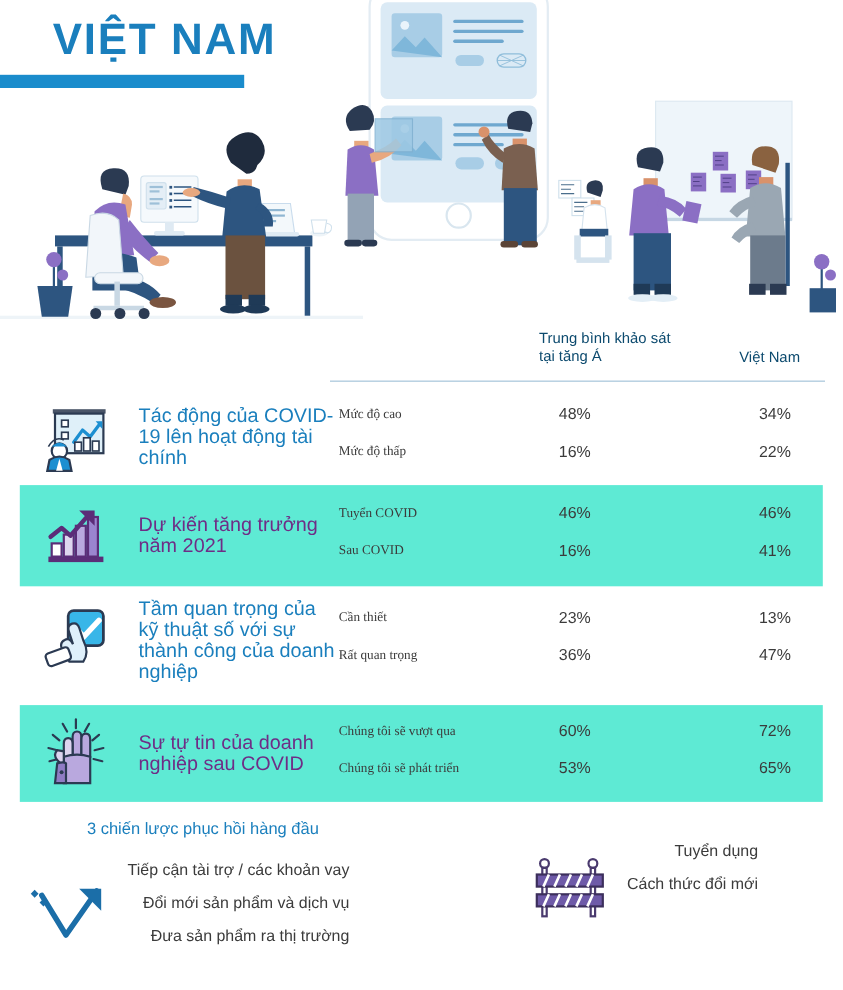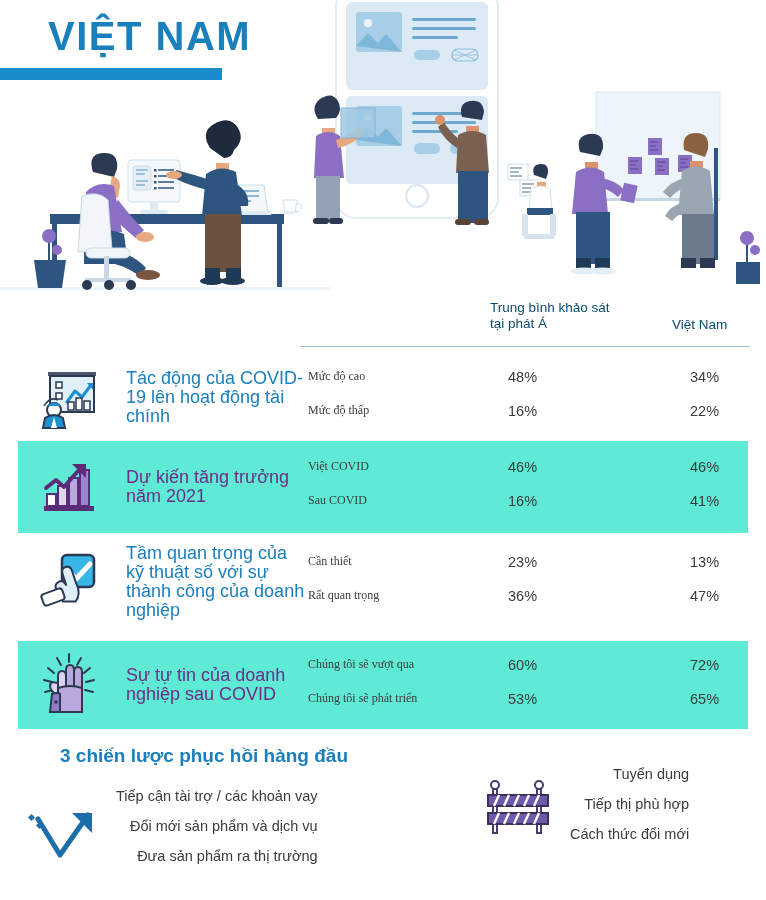"tại phát Á" div { text: phát -> tăng }
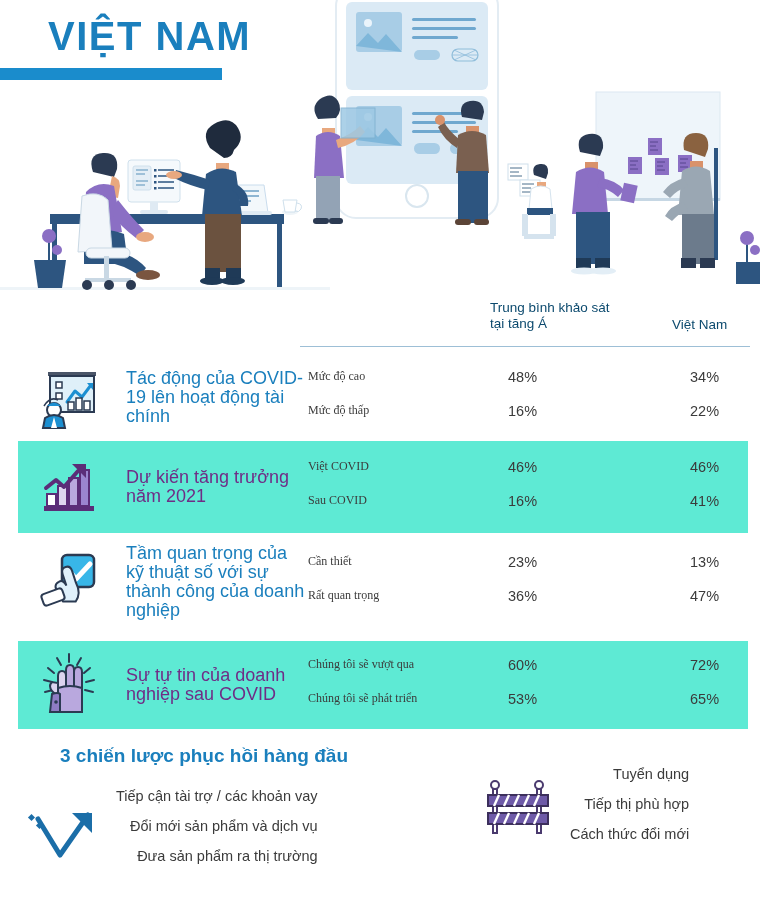"Việt COVID" span.m-name { text: Việt -> Tuyển }
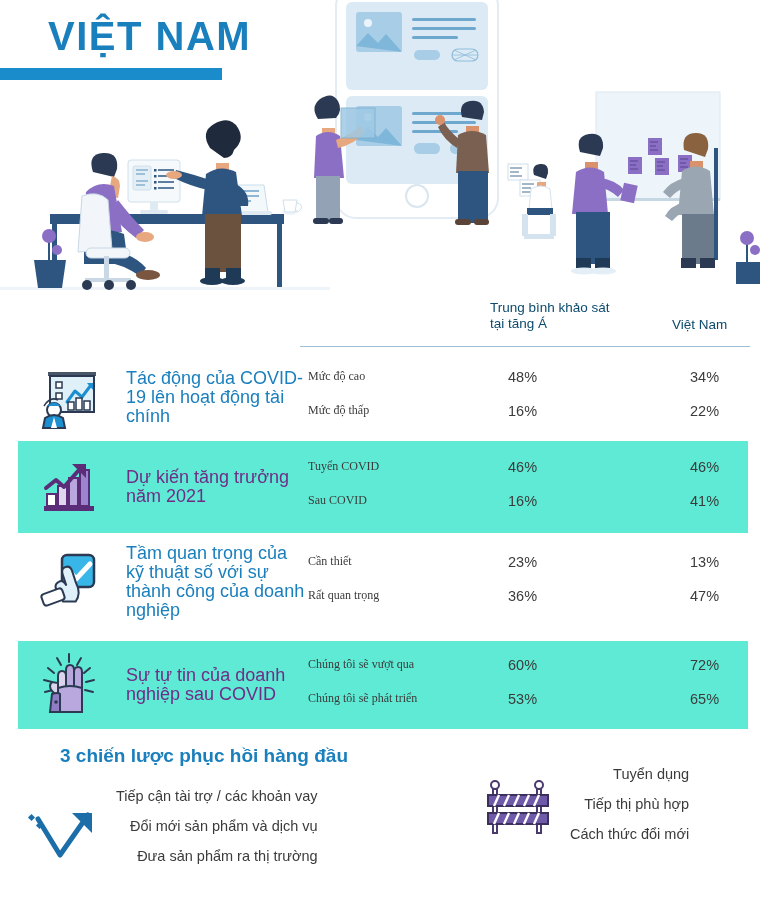"3 chiến lược phục hồi" .bhead { font-size: 19px -> 15px; font-weight: bold -> normal; margin-left: 40px -> 59px }
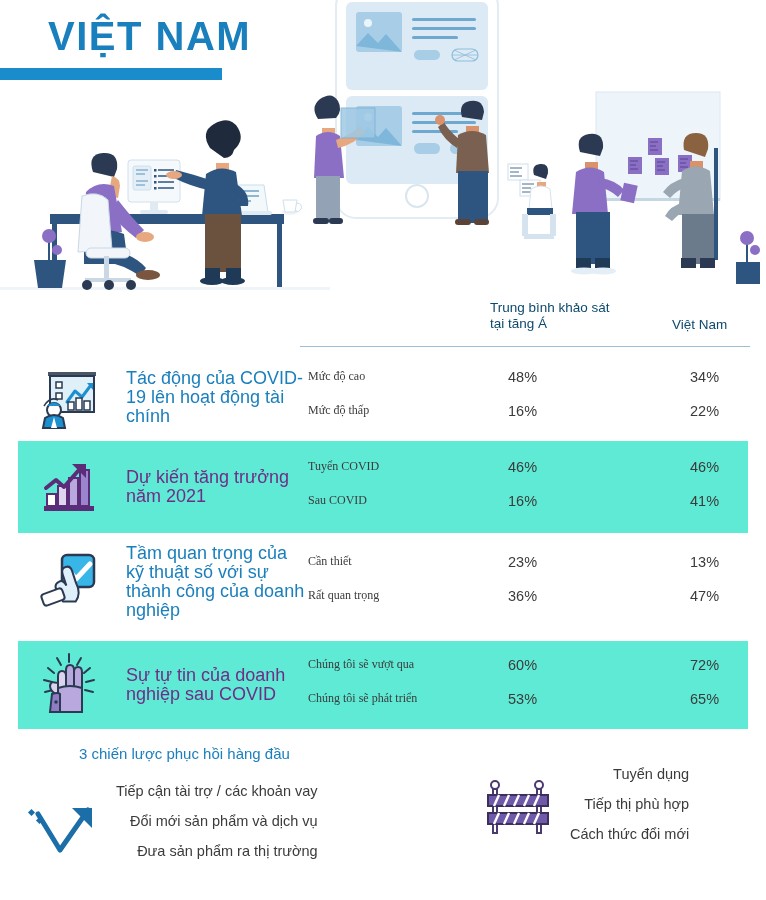"Tiếp thị phù hợp" li { html: <li>Tiếp thị phù hợp</li> -> none }
